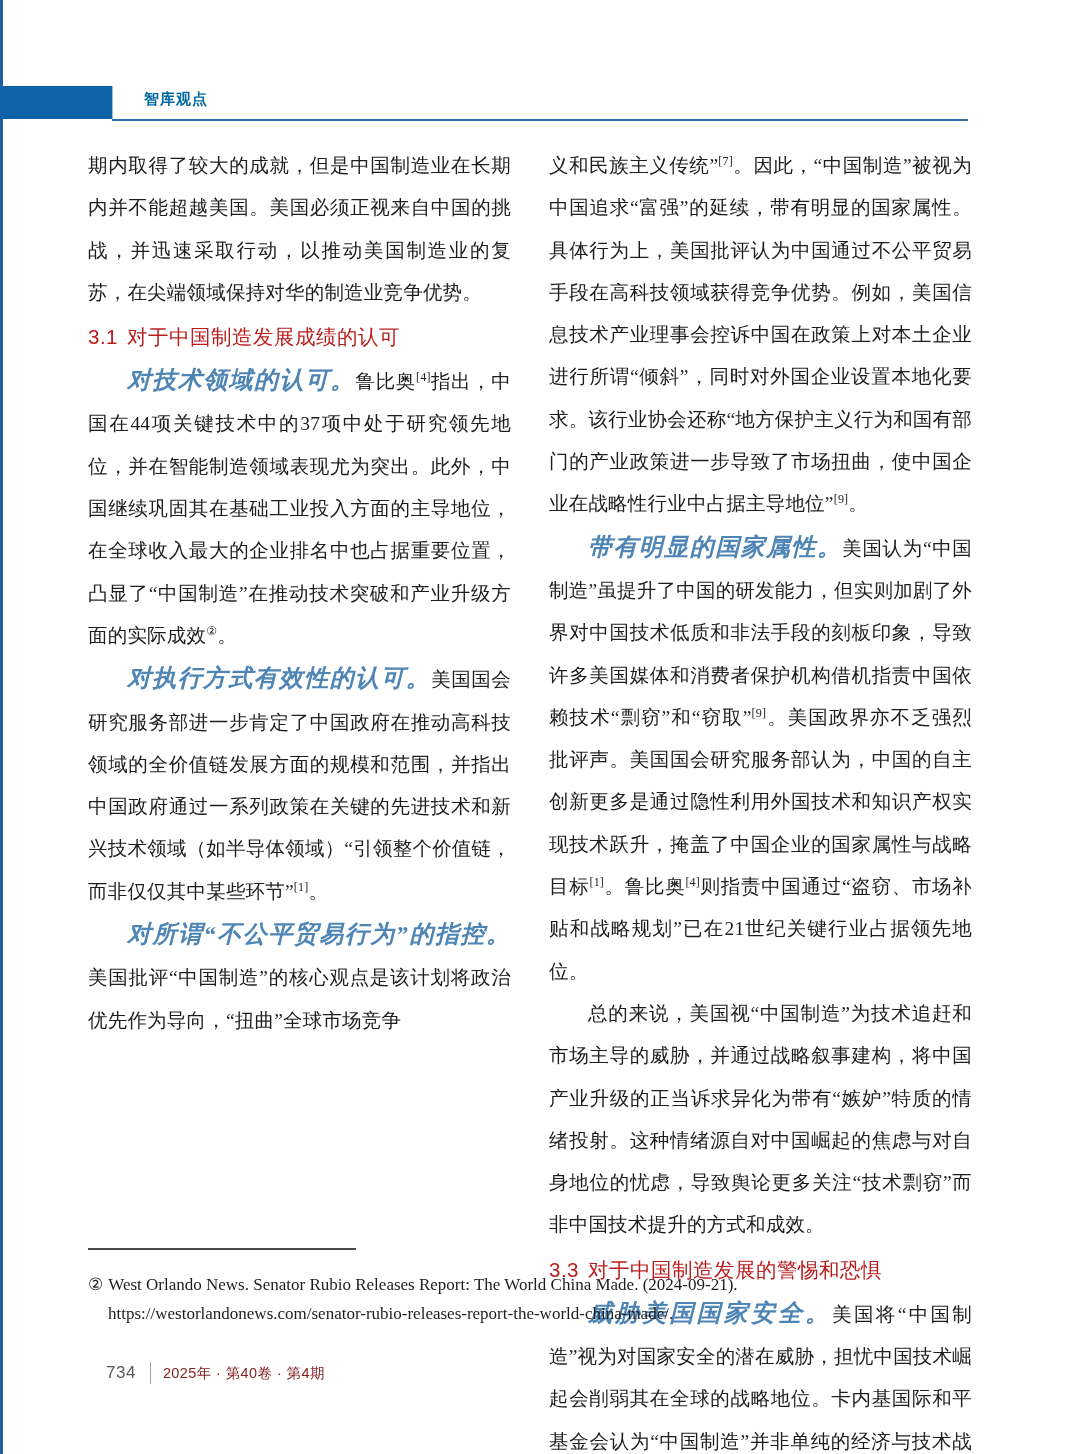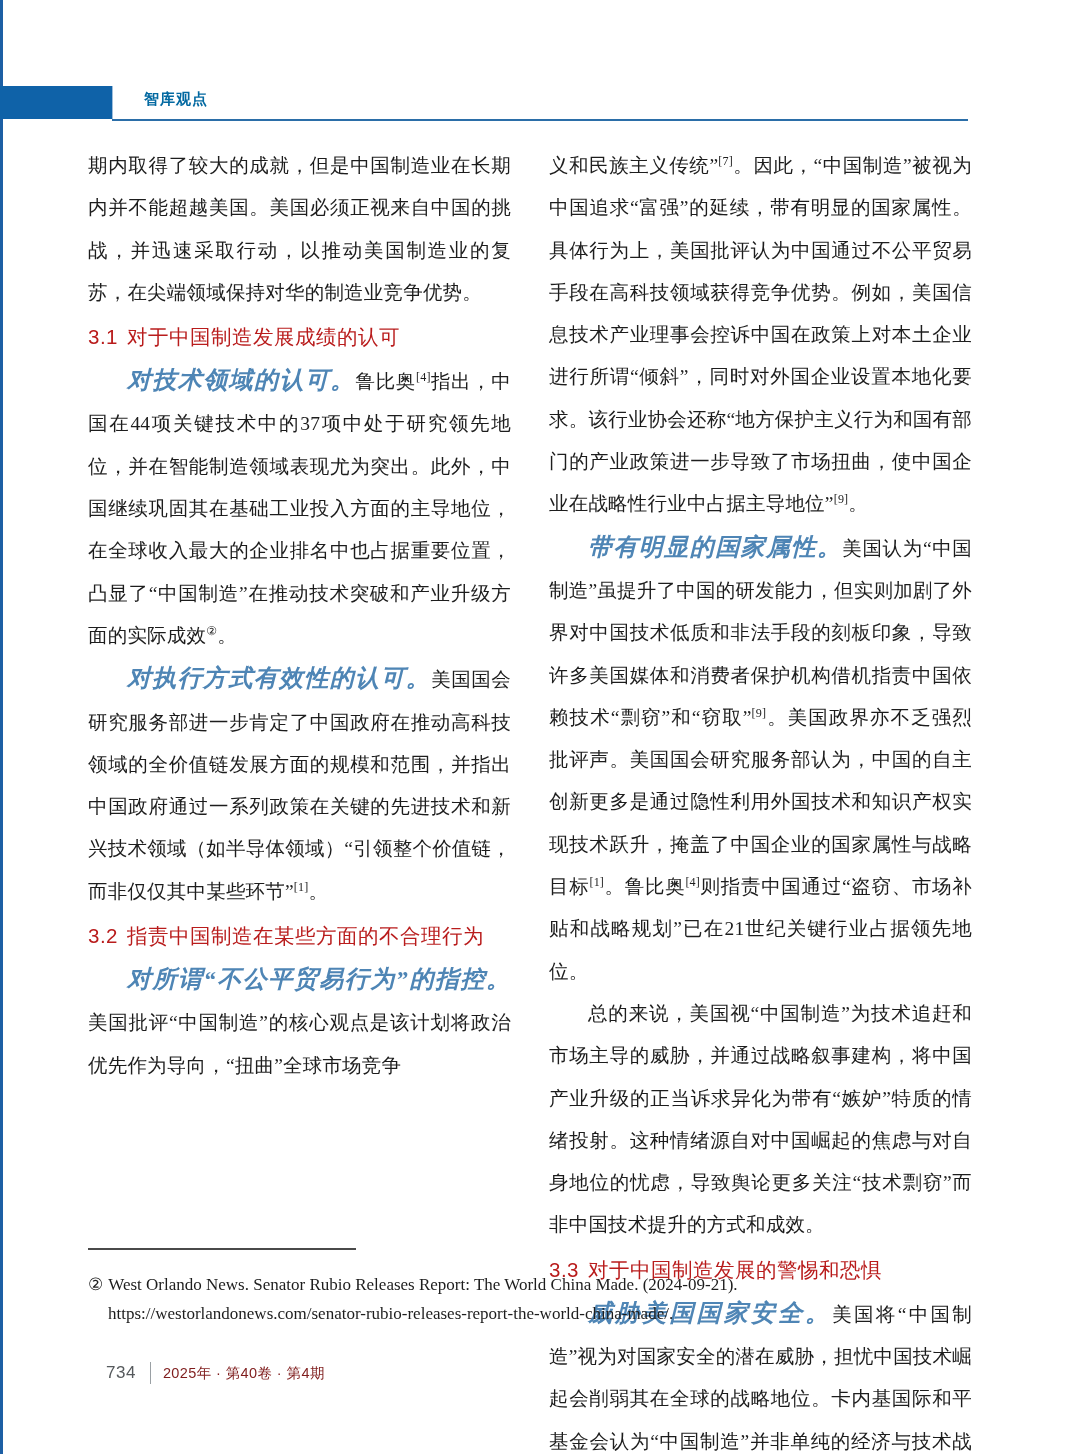"3.2 指责中国制造在某些方面的不合理行为" h3.section { html: <h3> <span>3.2</span><span>指责中国制造在某些方面的不合理行为</span> </h3> -> none }
